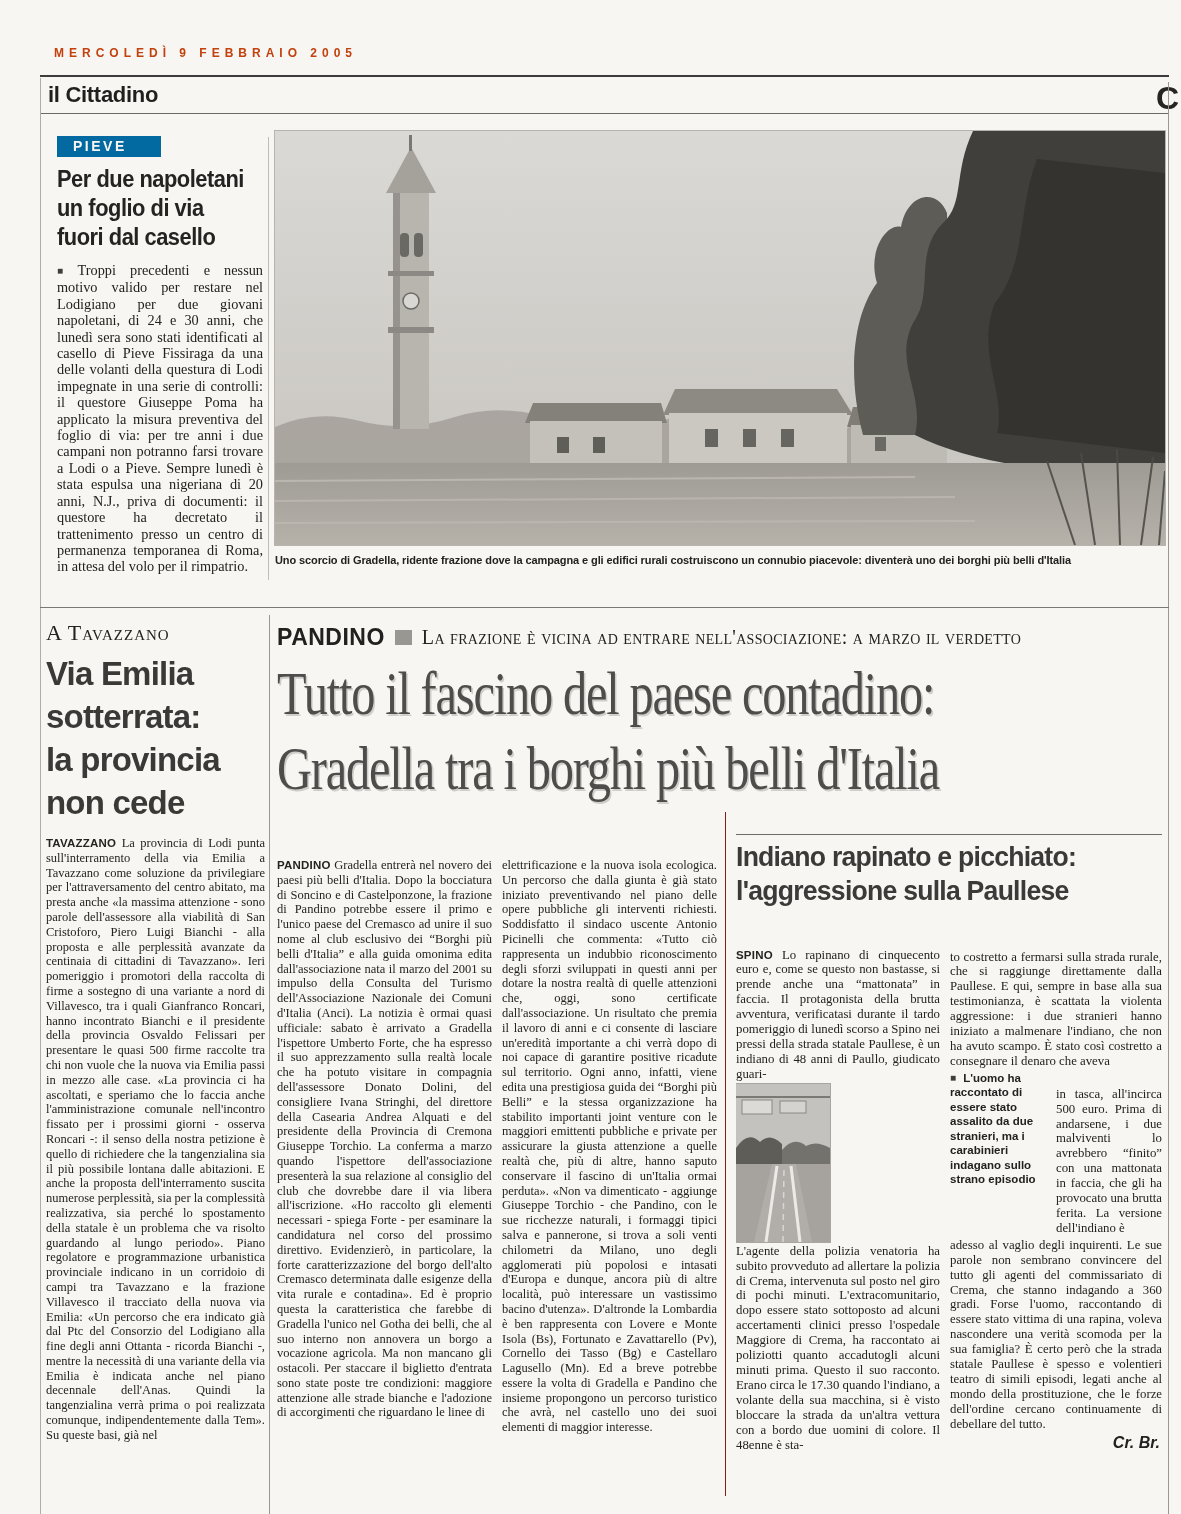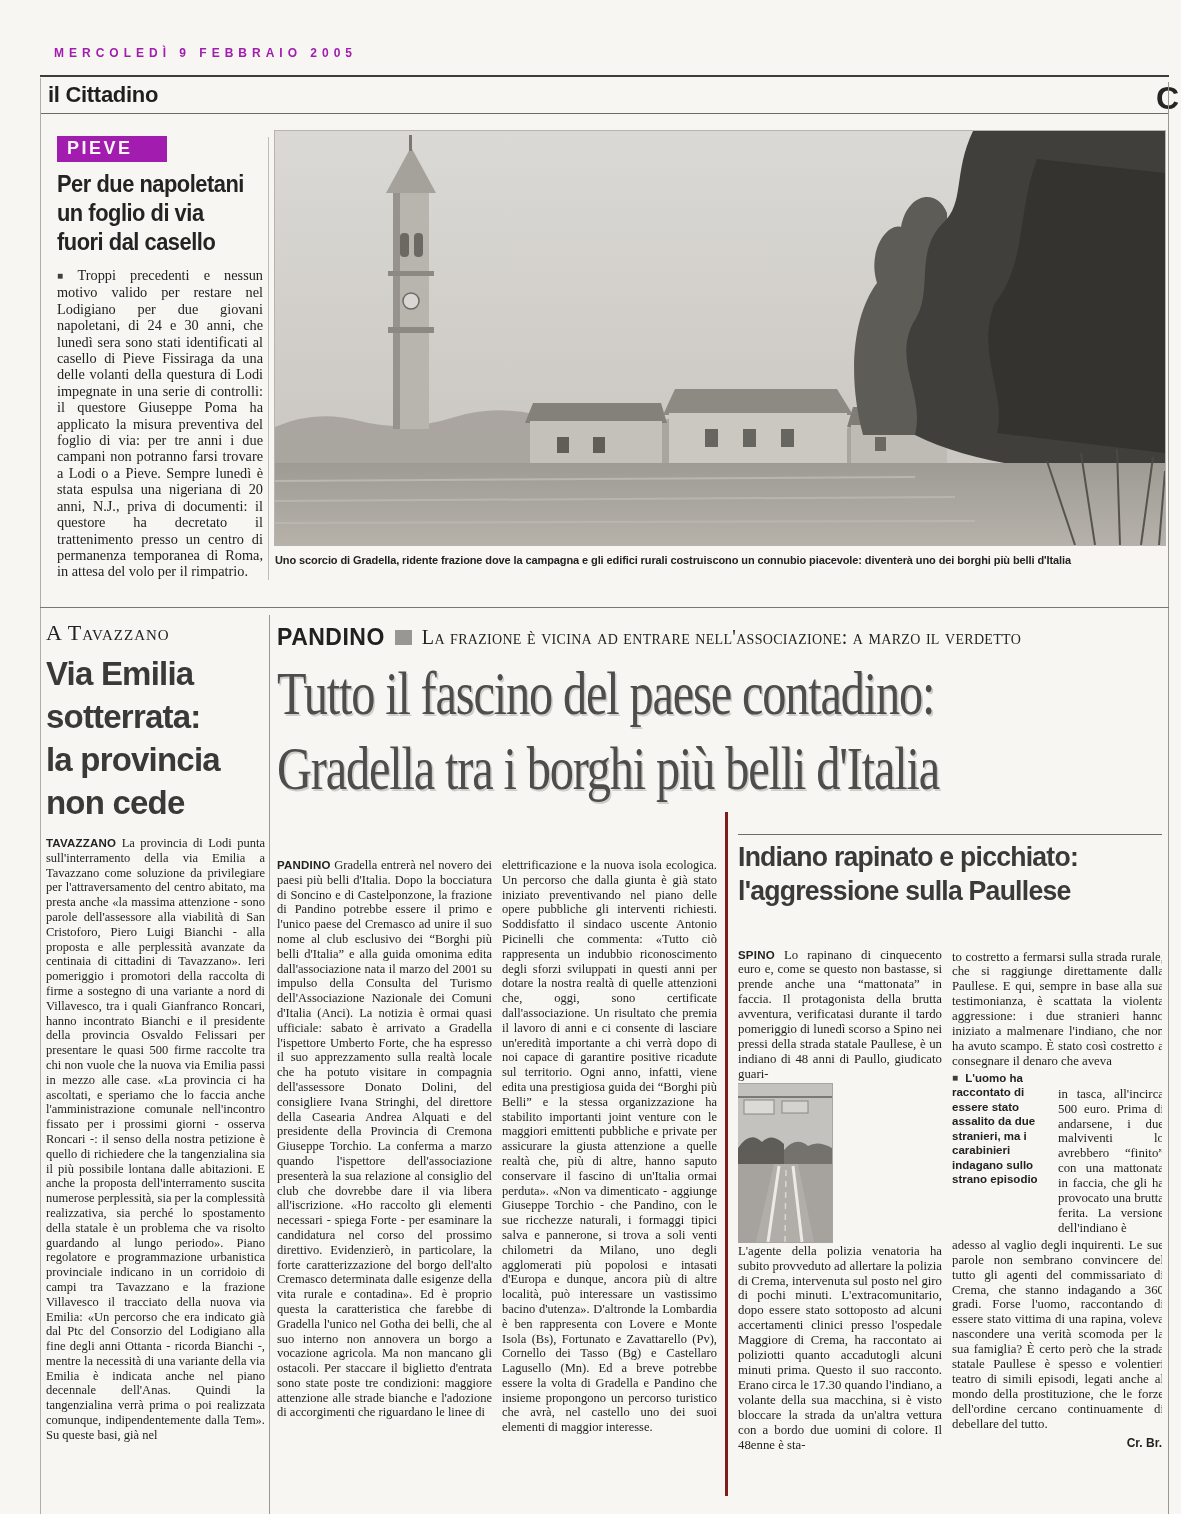"MERCOLEDÌ 9 FEBBRAIO 2005" .date { color: #a21caf -> #c2410c }
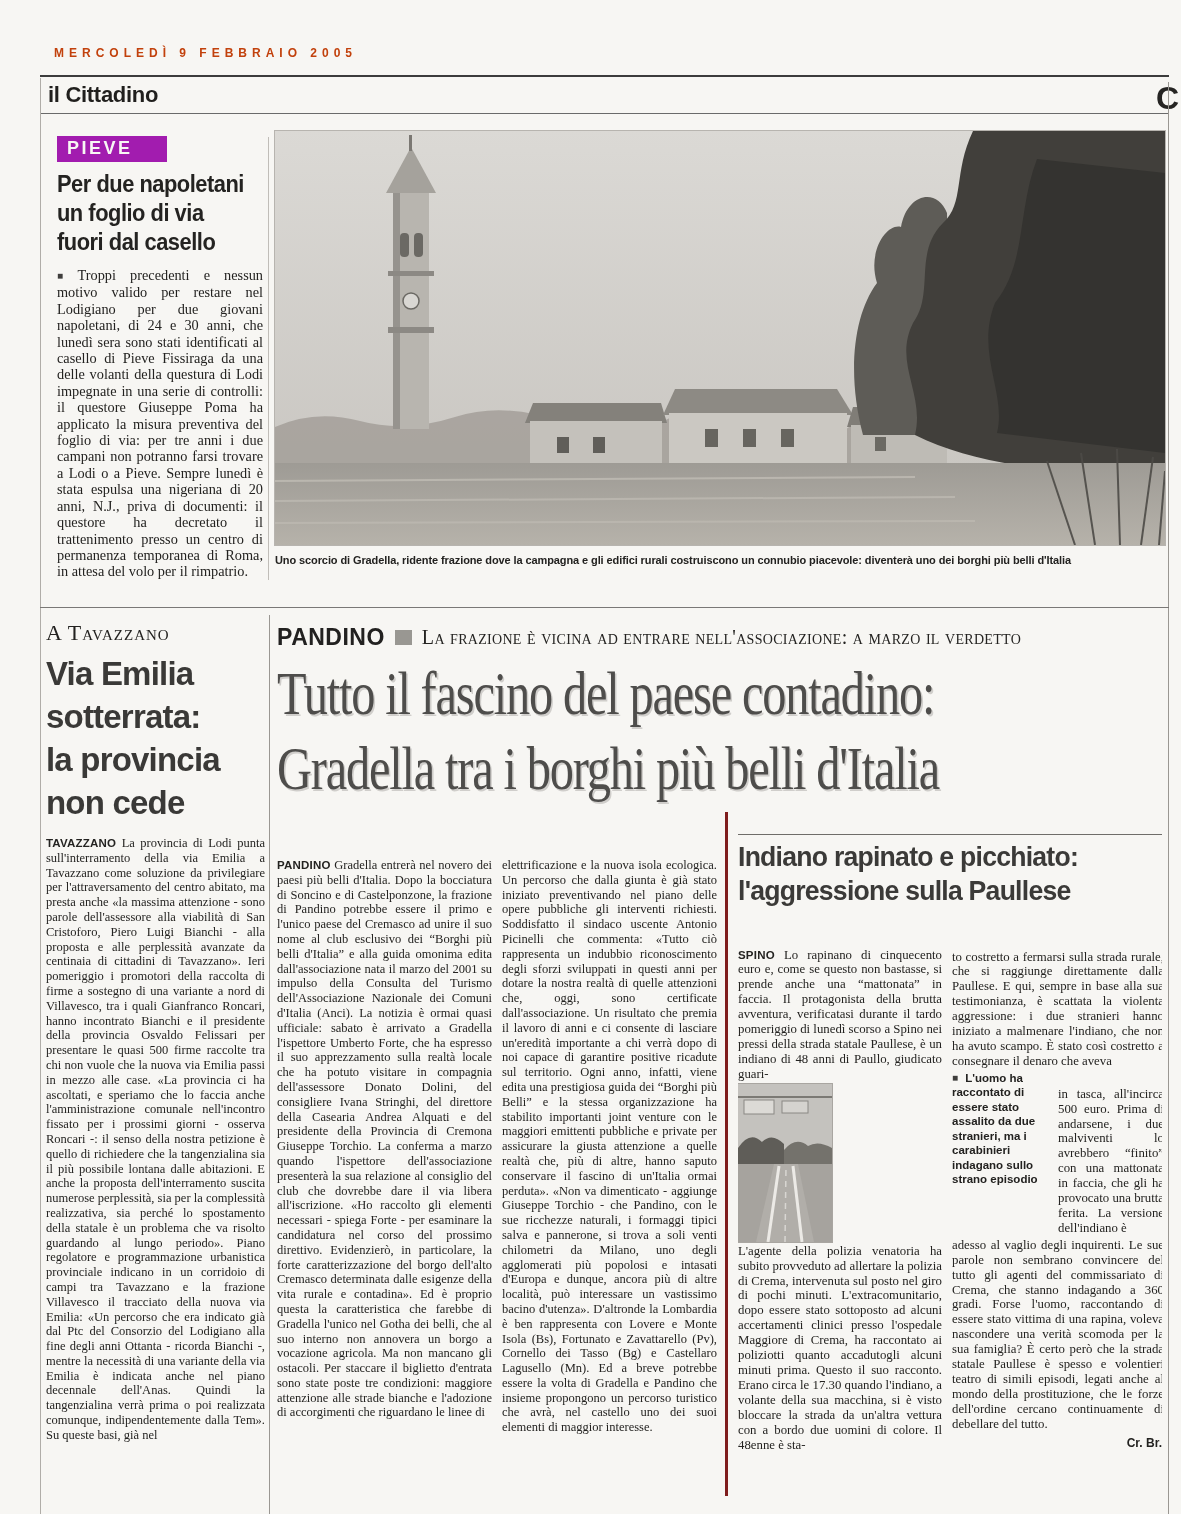"PIEVE" .pieve-tag { background: #a21caf -> #0369a1; font-size: 18px -> 14px; padding: 2px 34px 3px 10px -> 2px 34px 3px 16px }
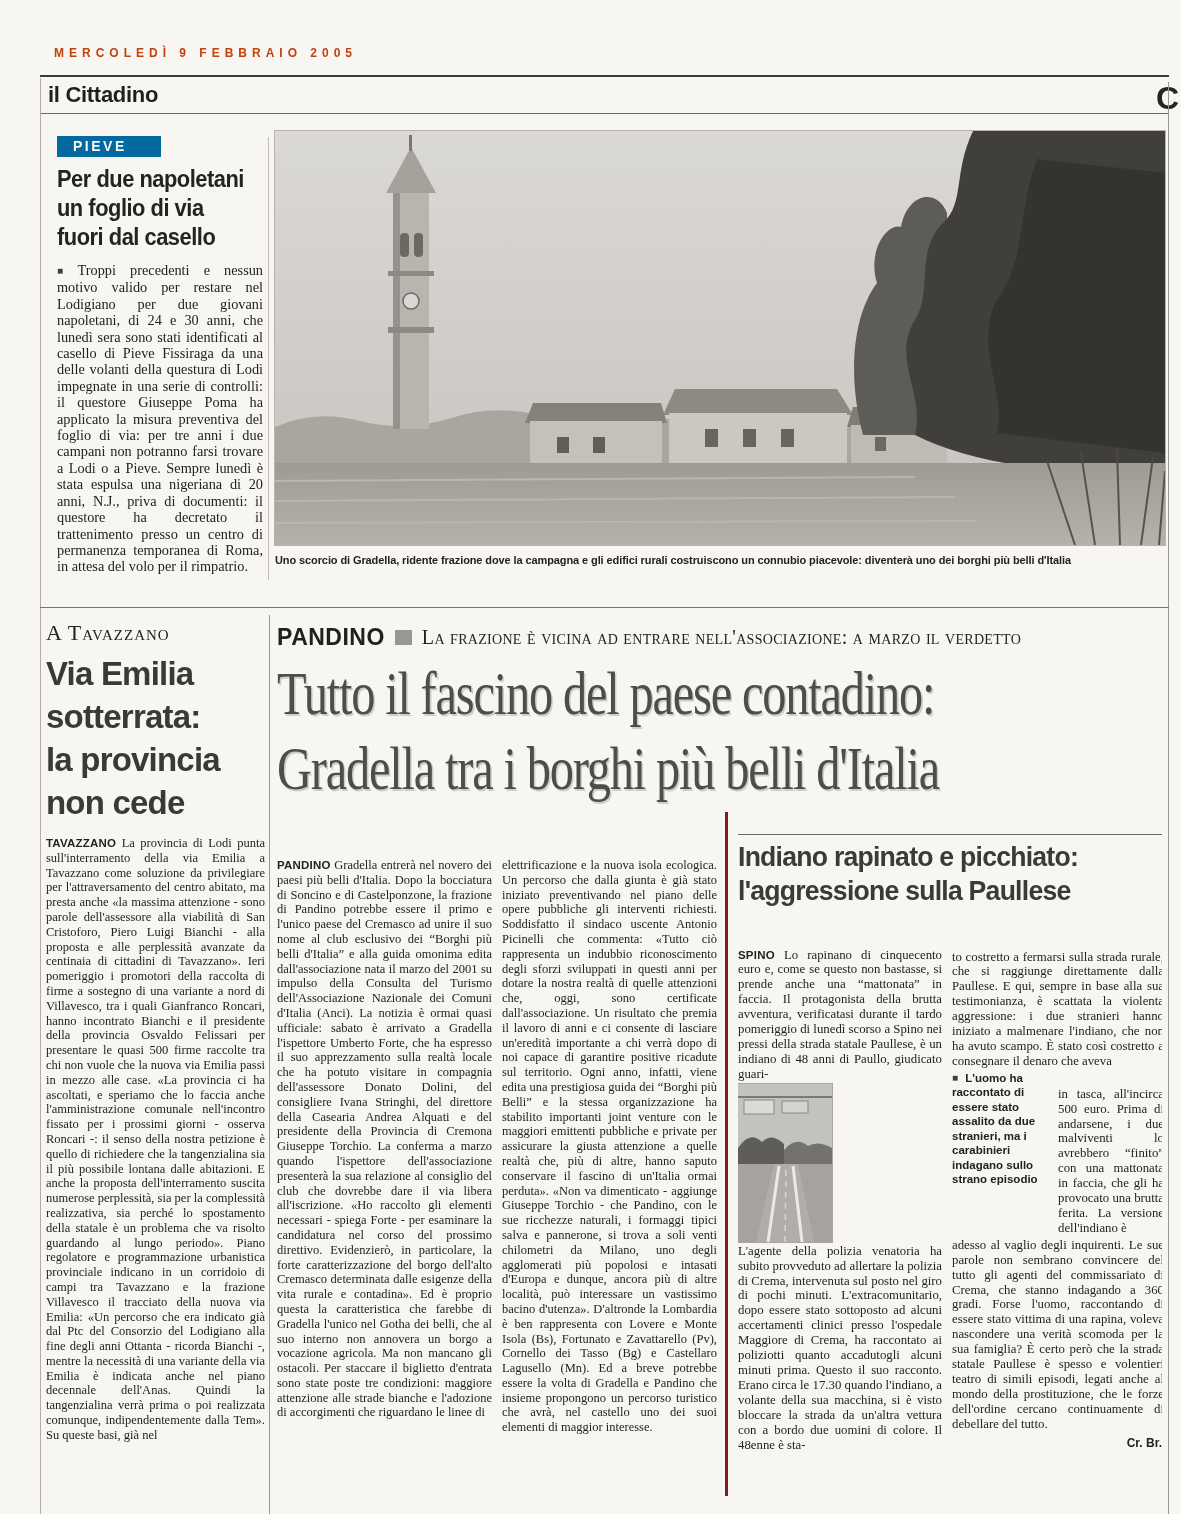"Indiano rapinato e picchiato:" .spino { border-left: 3px solid #7f1d1d -> 1px solid #7f1d1d }
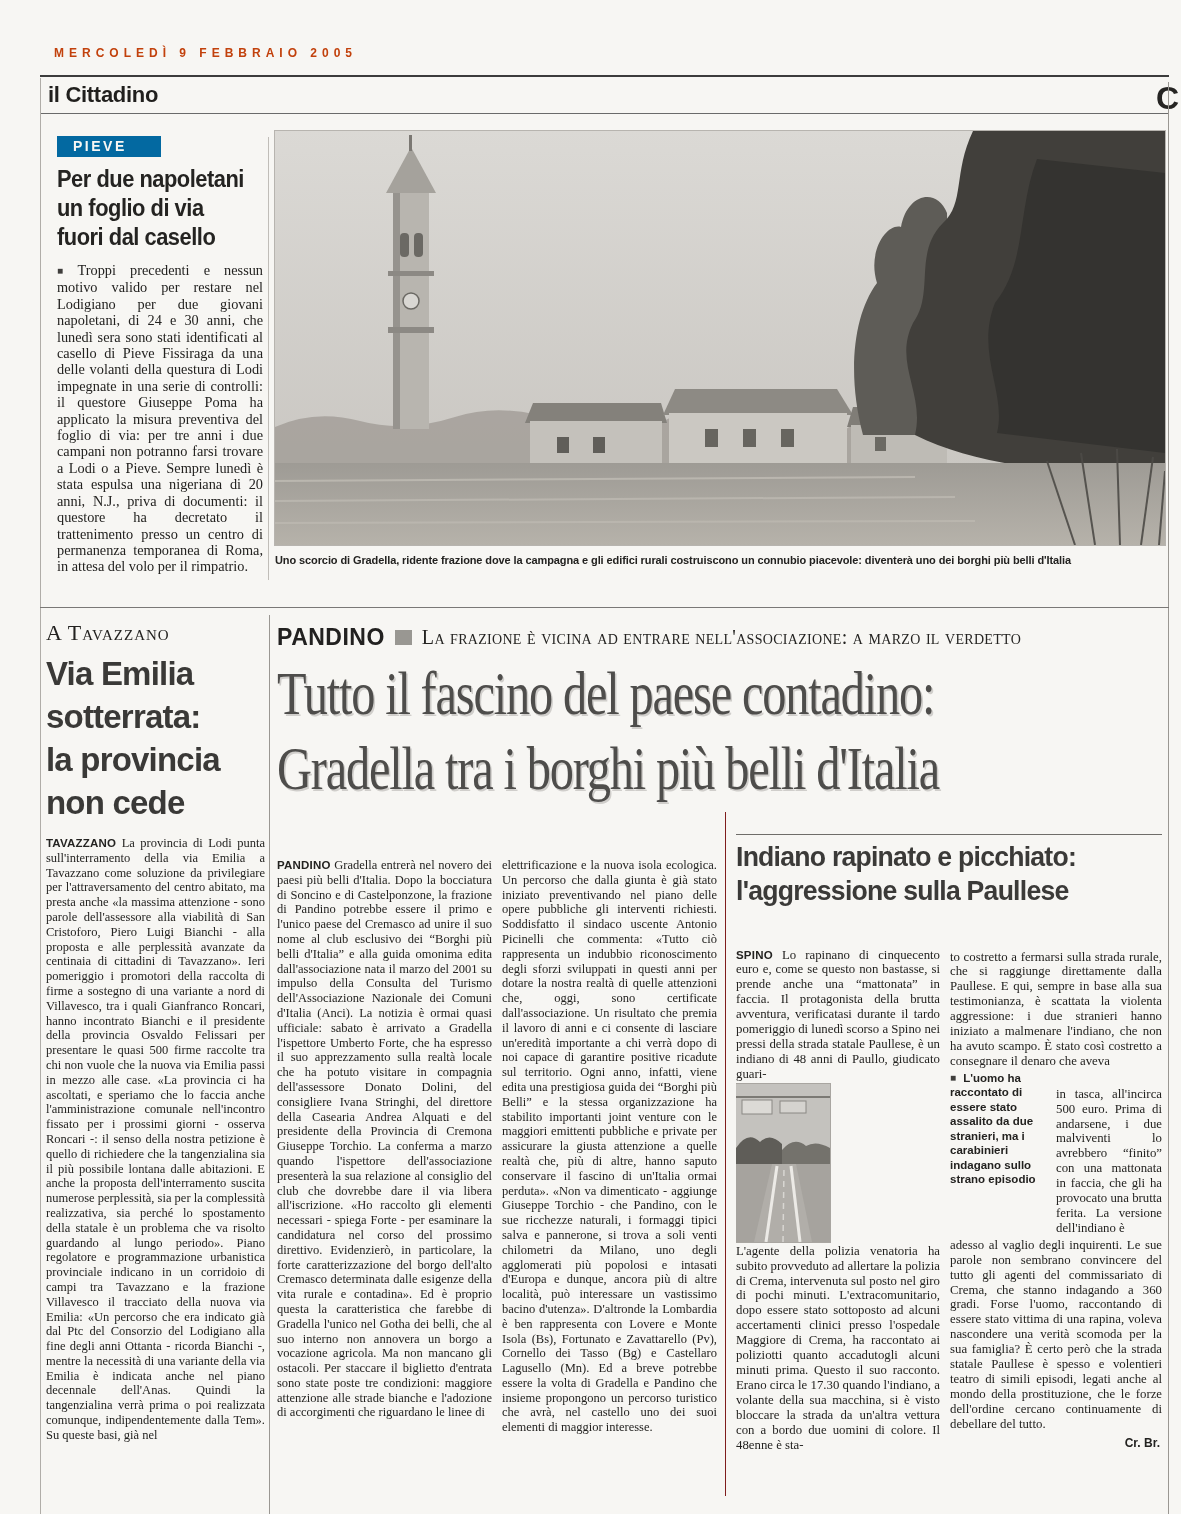"Cr. Br." .byline { font-size: 12px -> 16px; font-style: none -> italic }
